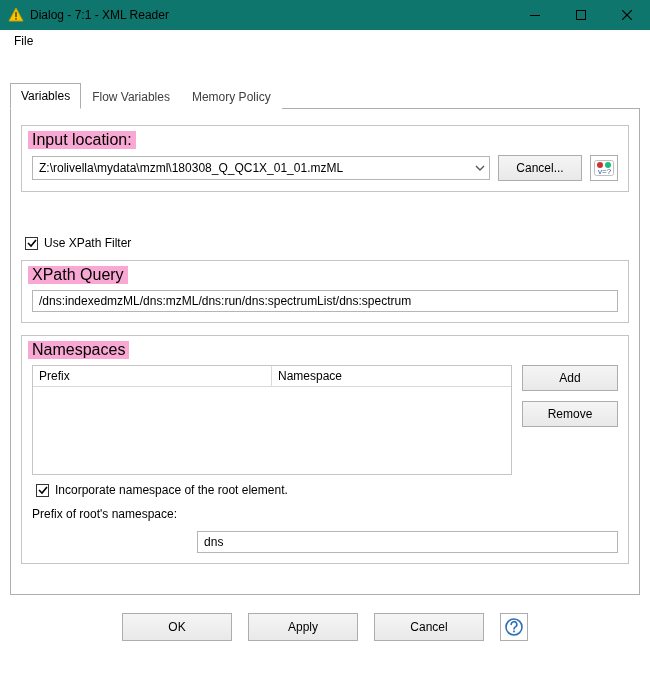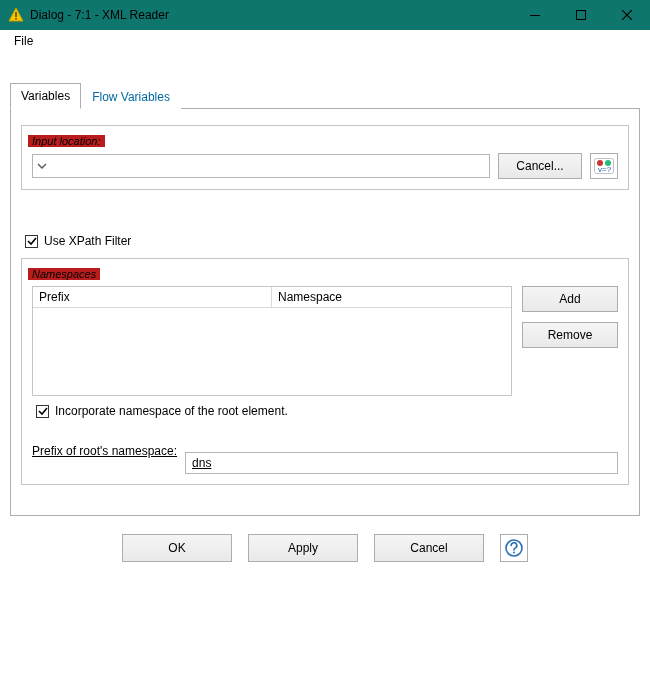"Flow Variables" .tab { color: #0369a1 -> #404040 }
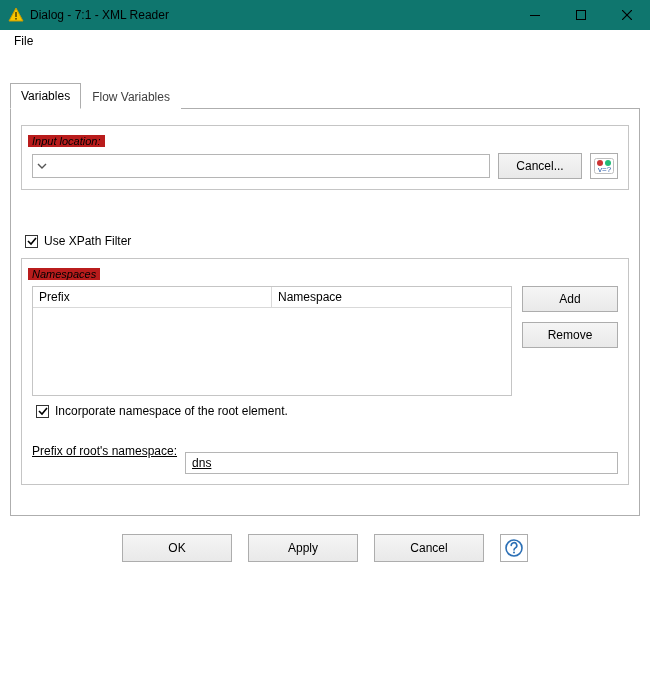"Memory Policy" div.tab { html: none -> <div>Memory Policy</div> }
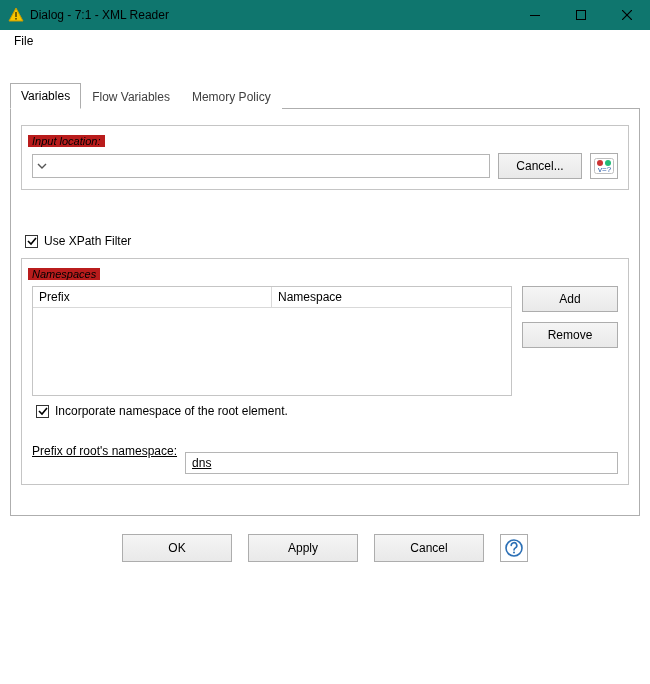"Input location:" .section-title { background: #b91c1c -> #f9a8d4; font-size: 11px -> 16px; font-style: italic -> none }
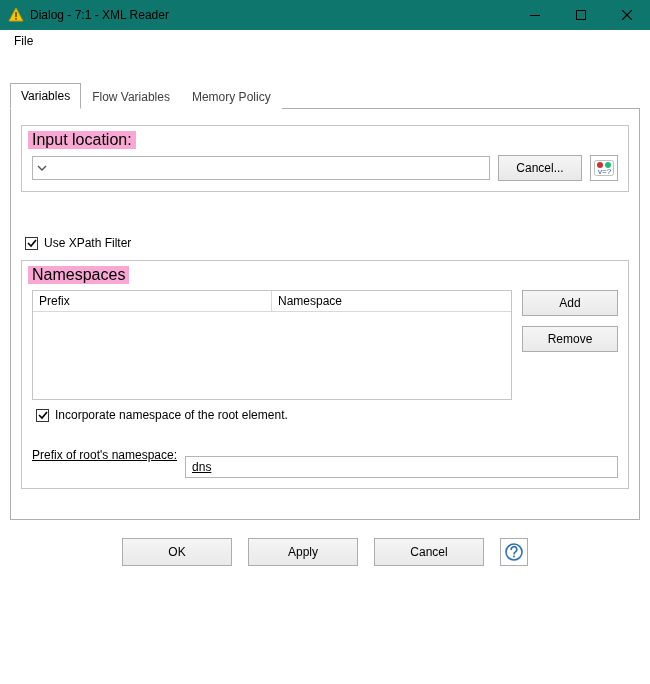"Z:\rolivella\mydata\mzml\180308_Q_QC1X_0" input { html: none -> <input> }
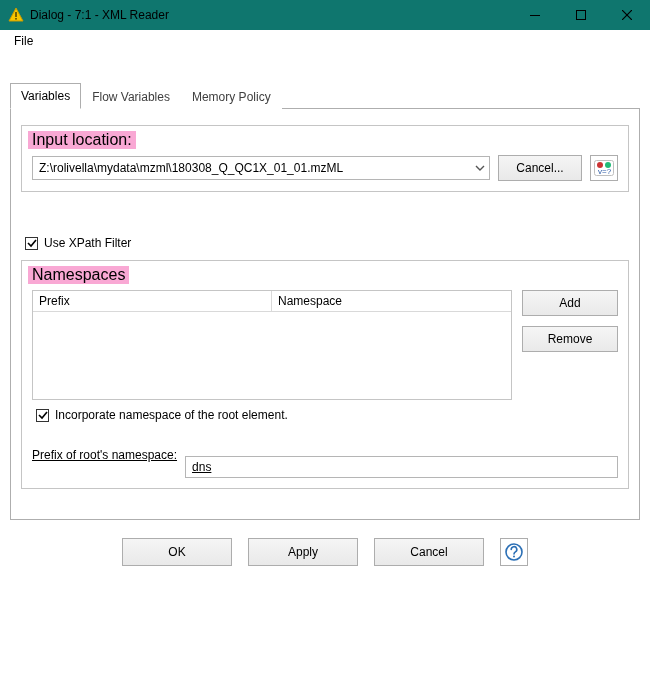"XPath Query" div.section { html: none -> <div> <div>XPath Query</div> <input> </div> }
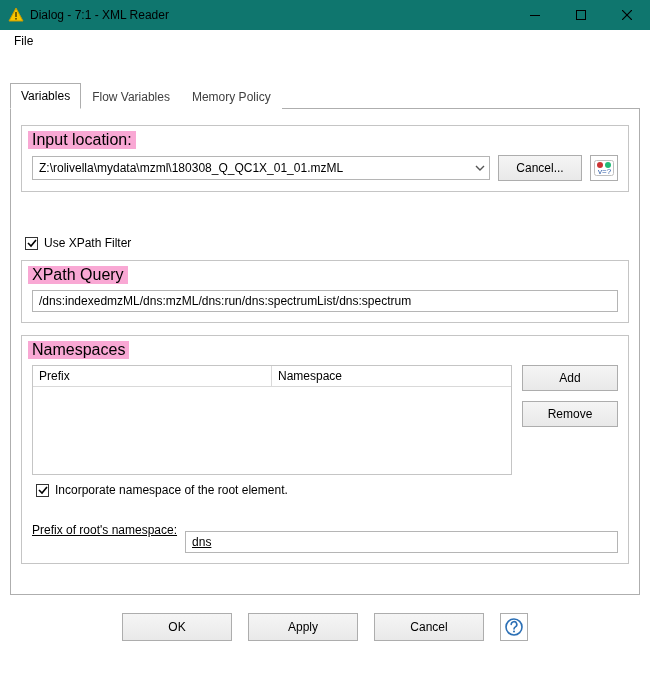"Prefix of root's namespace:" .prefix-row { align-items: center -> flex-start; gap: 8px -> 20px; text-decoration: underline -> none }
